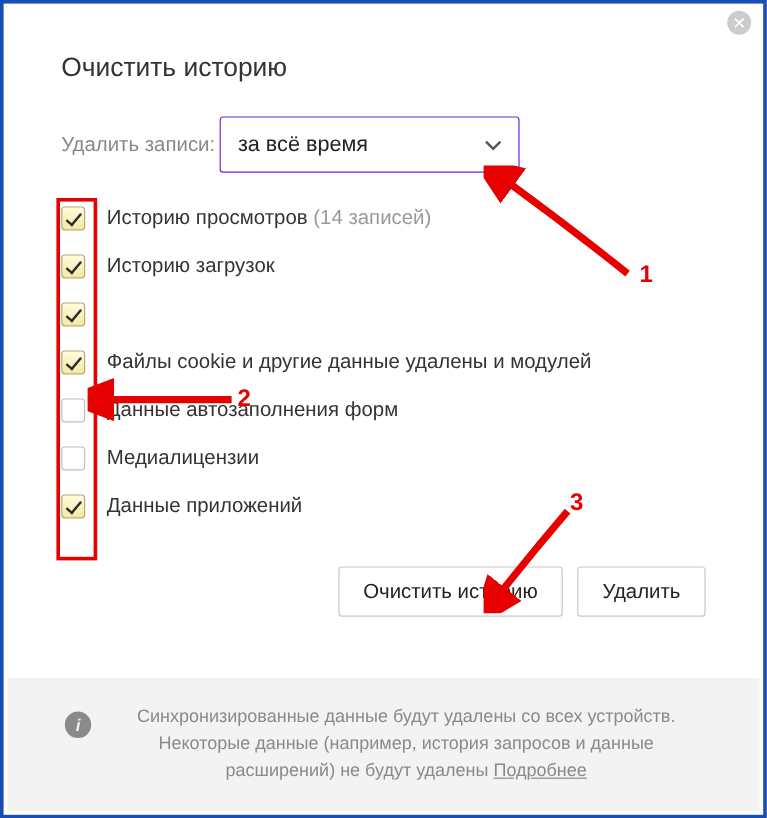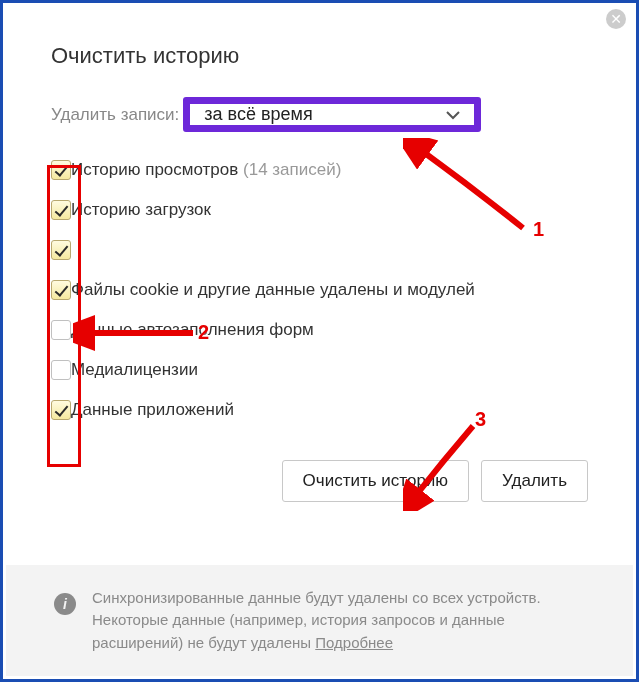"за всё время" .select-box { border: 7px solid #6d28d9 -> 1px solid #6d28d9; padding: 0 14px -> 12px 14px; width: 298px -> 250px }
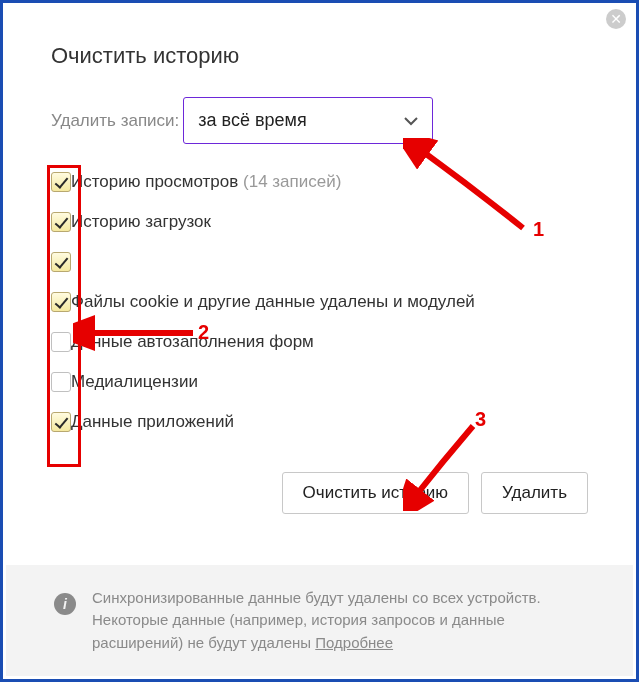"Историю просмотров (14 записей)" .chk-row { gap: 0 -> 18px }
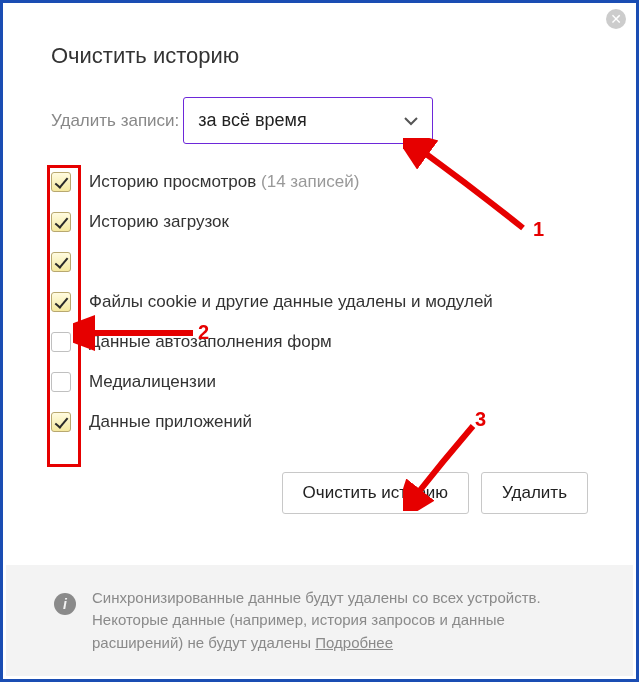"Синхронизированные данные будут удалены" .footer-text { text-align: none -> center }
